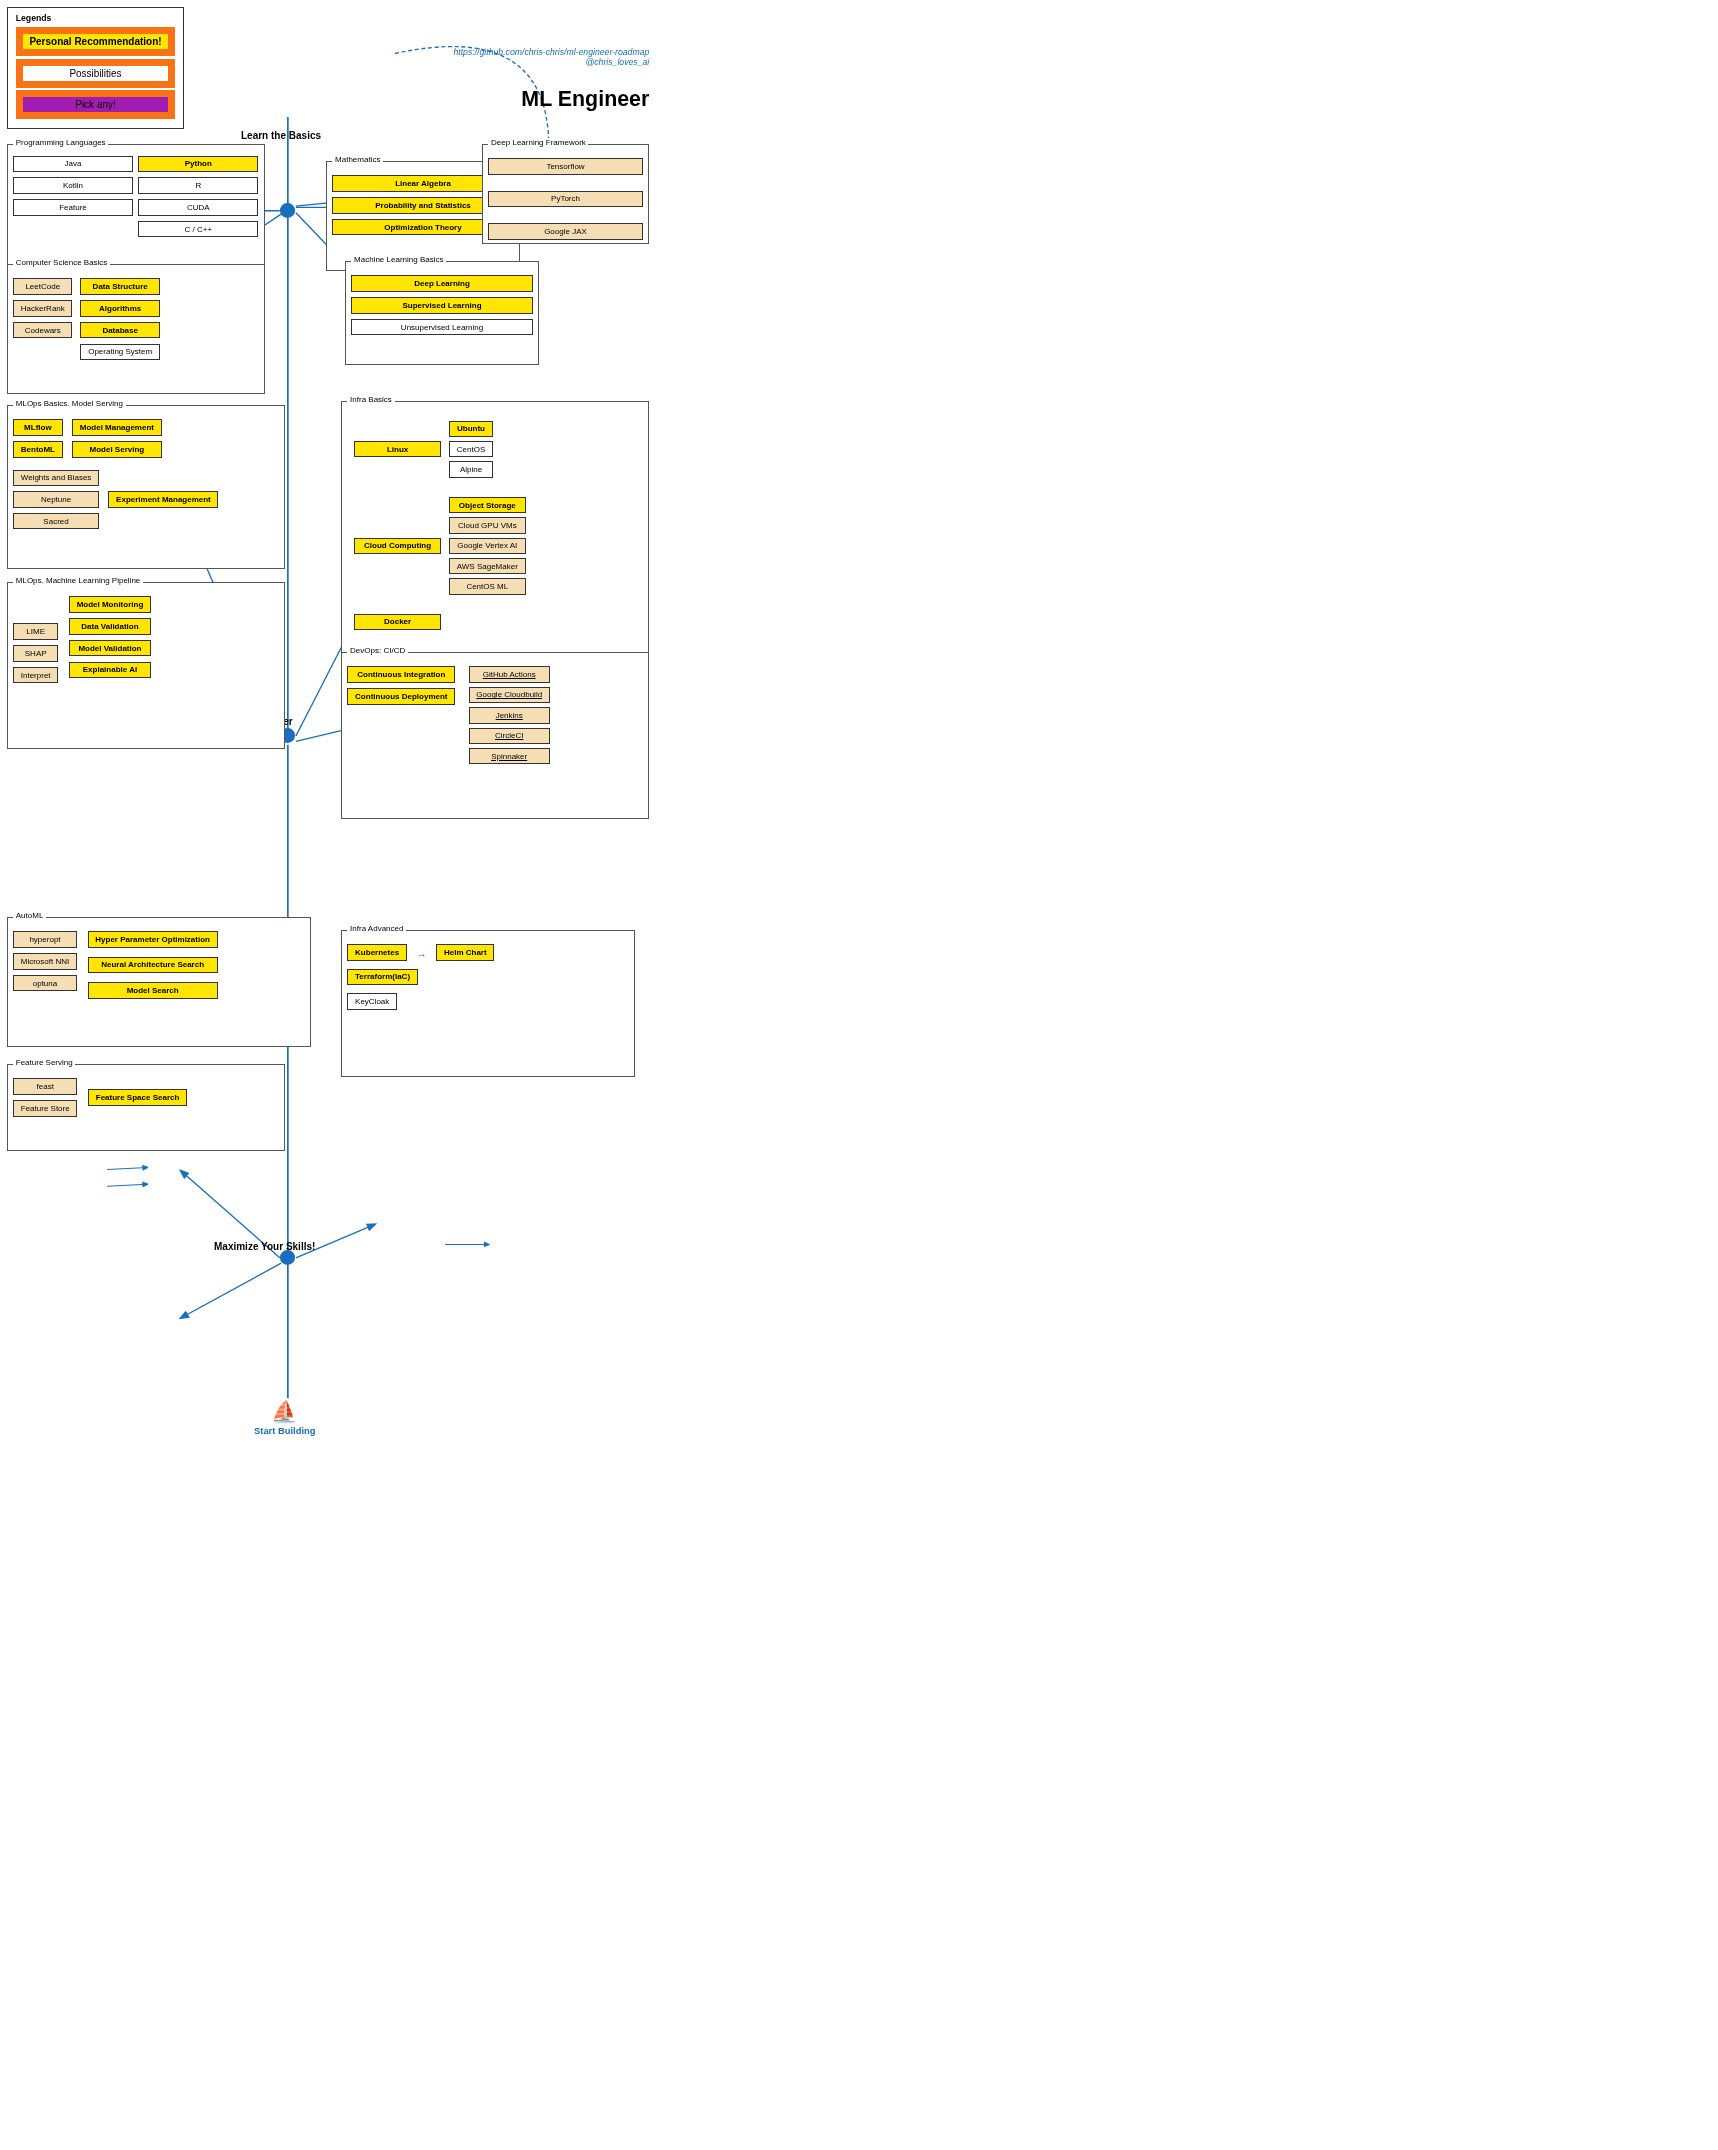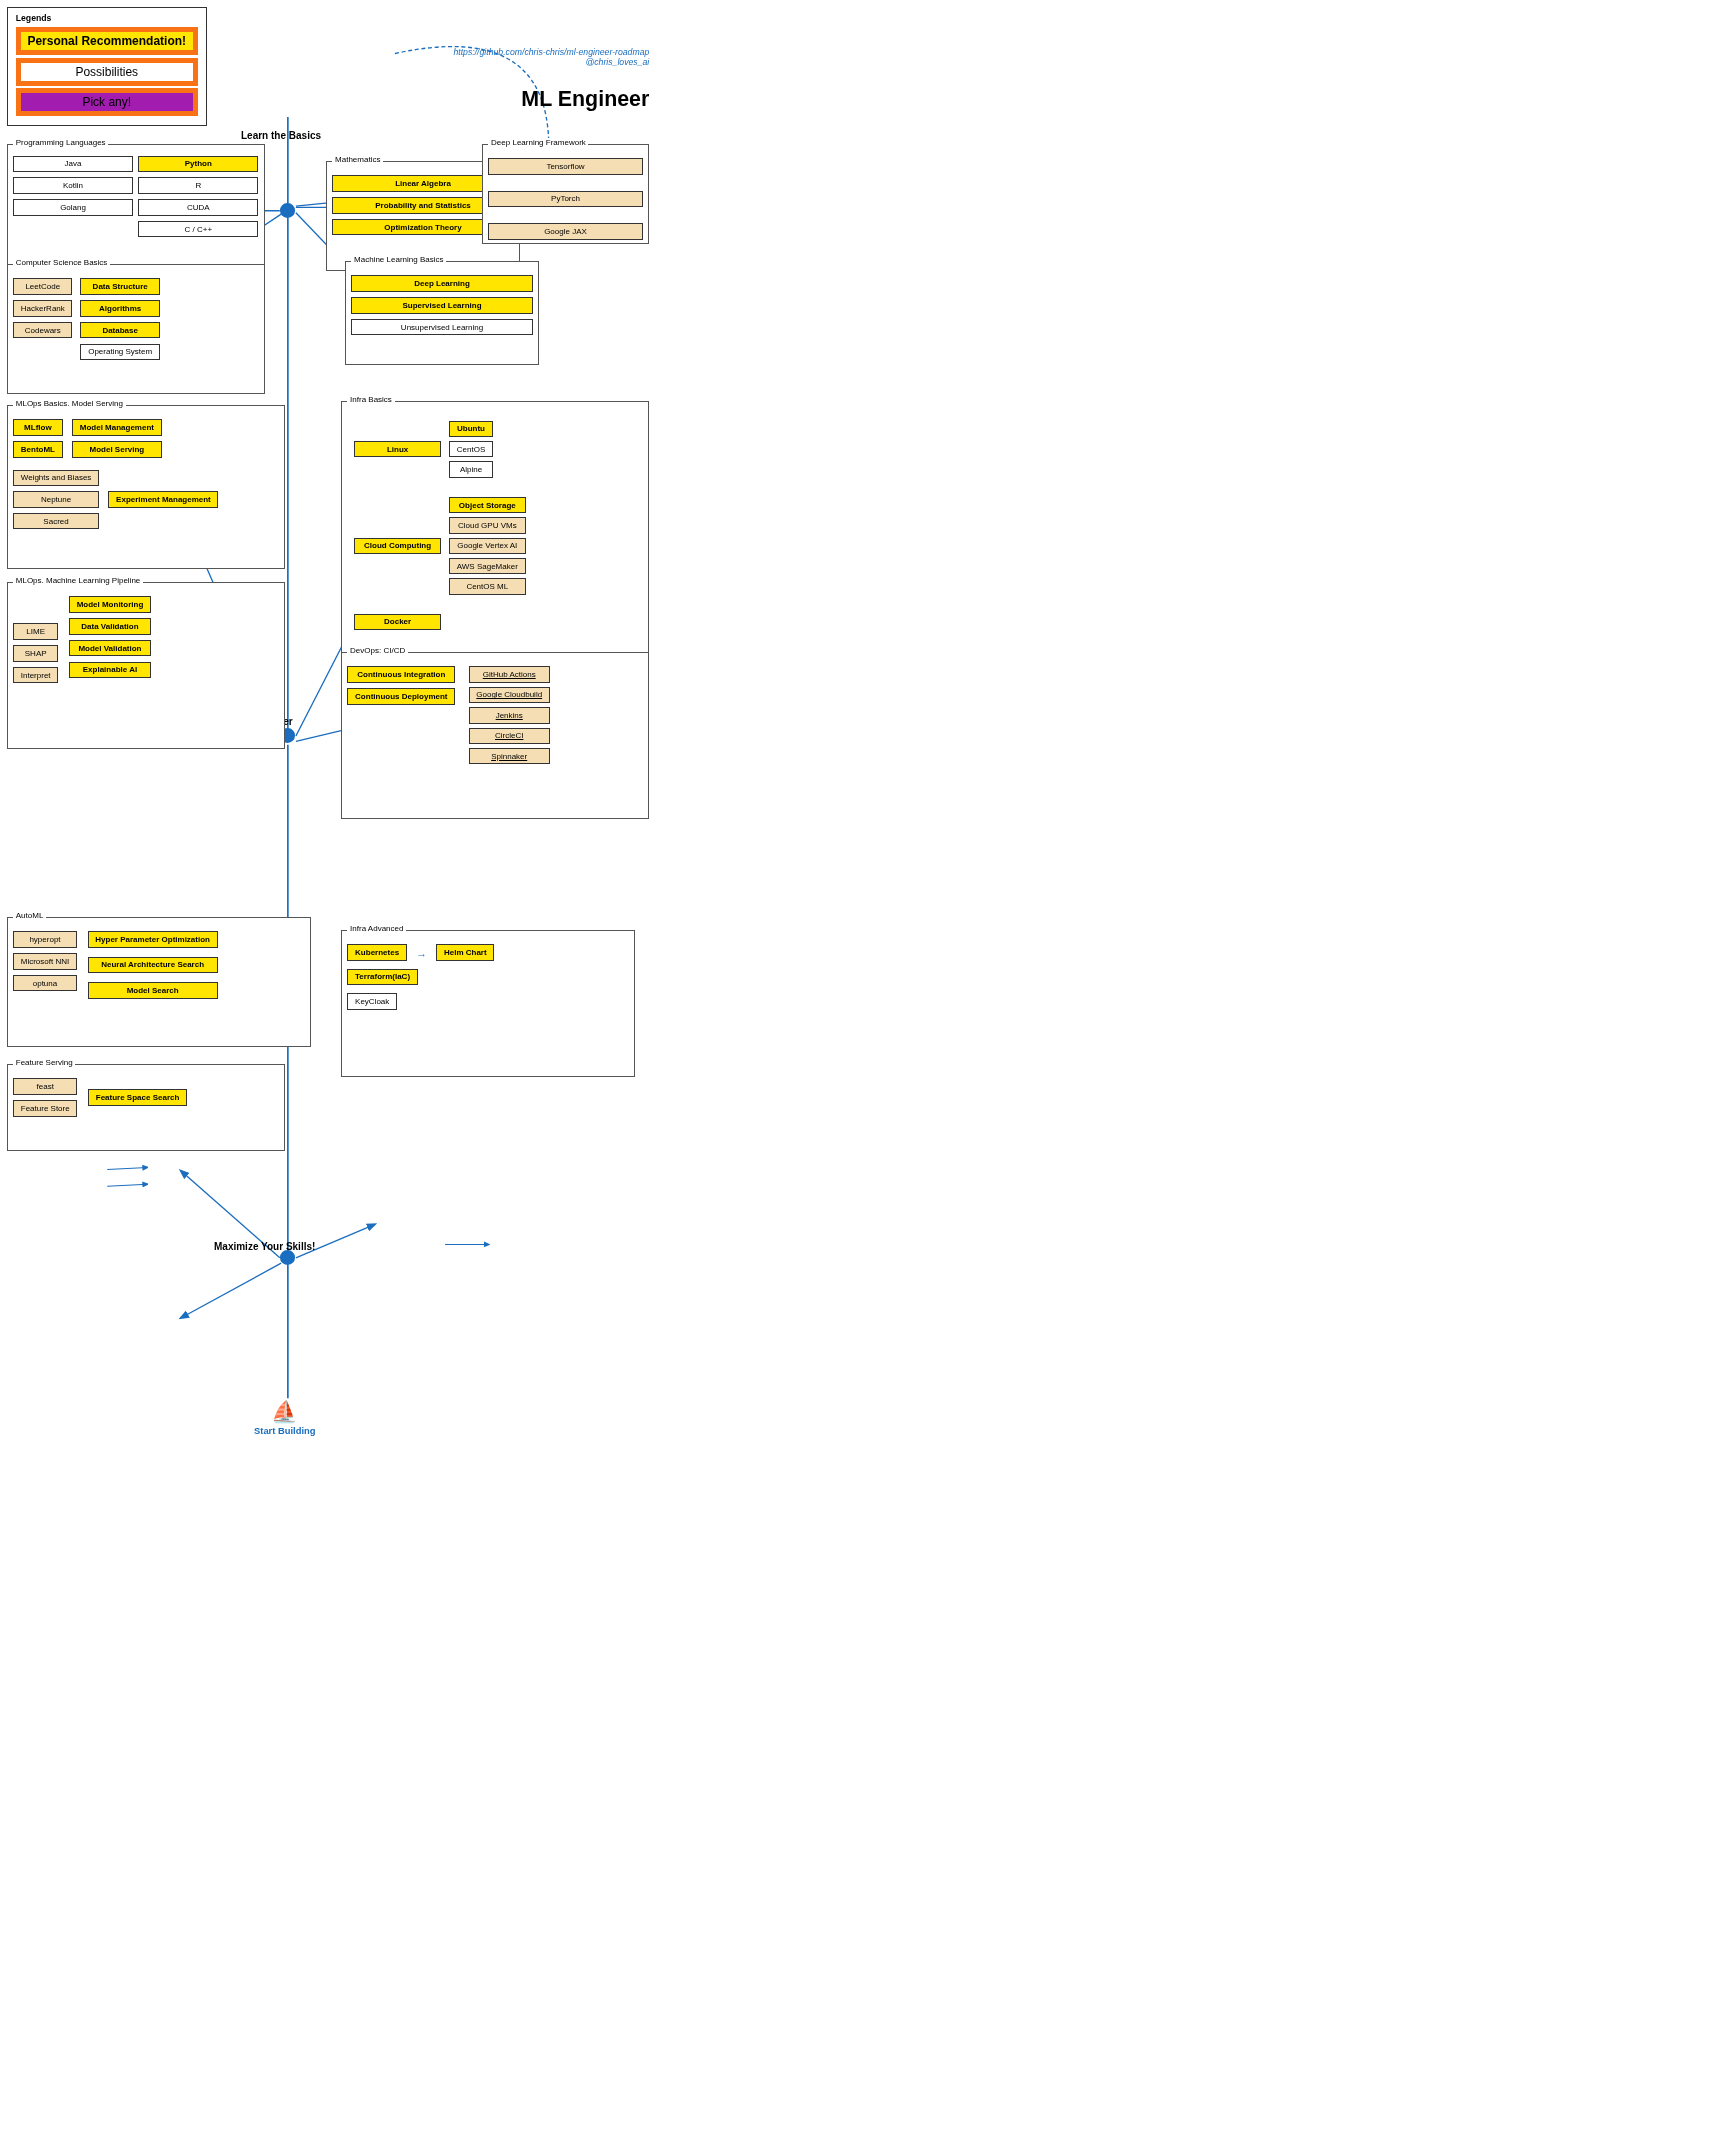"Personal Recommendation!" .legend-item { border: 5px solid #f97316 -> 7px solid #f97316; font-size: 12px -> 10px }
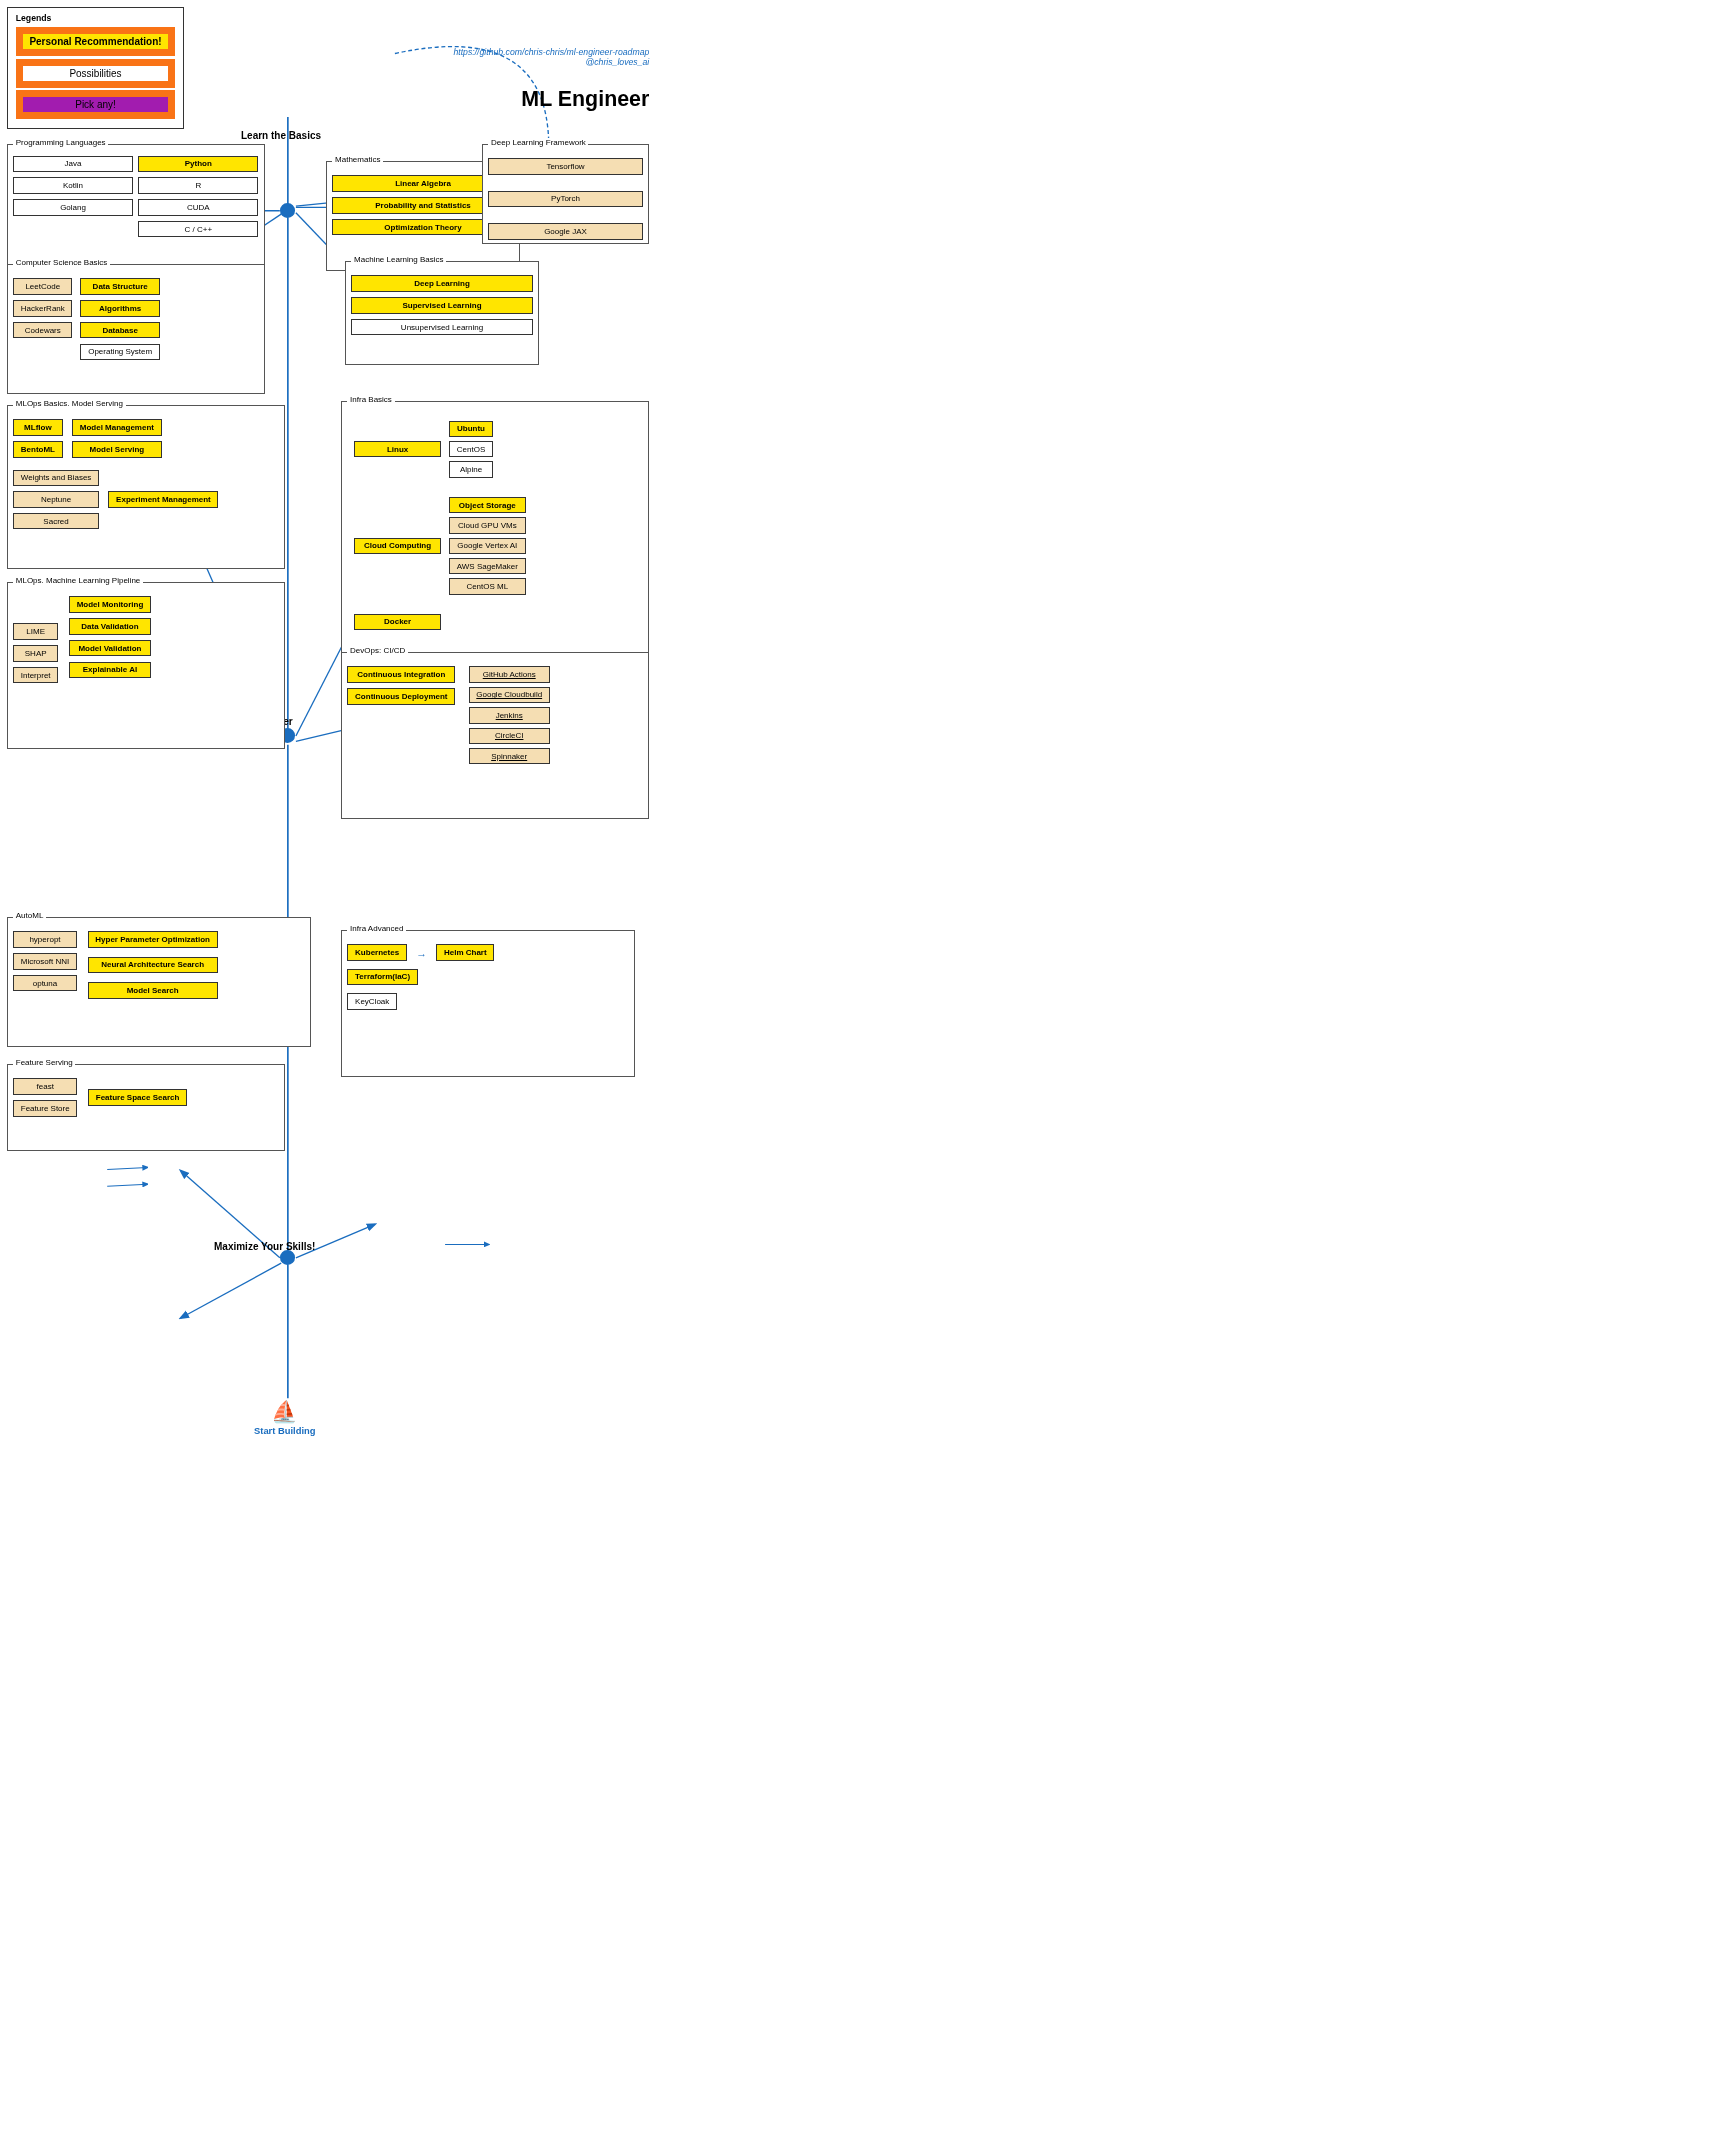"Golang" span.node { text: Golang -> Feature }
